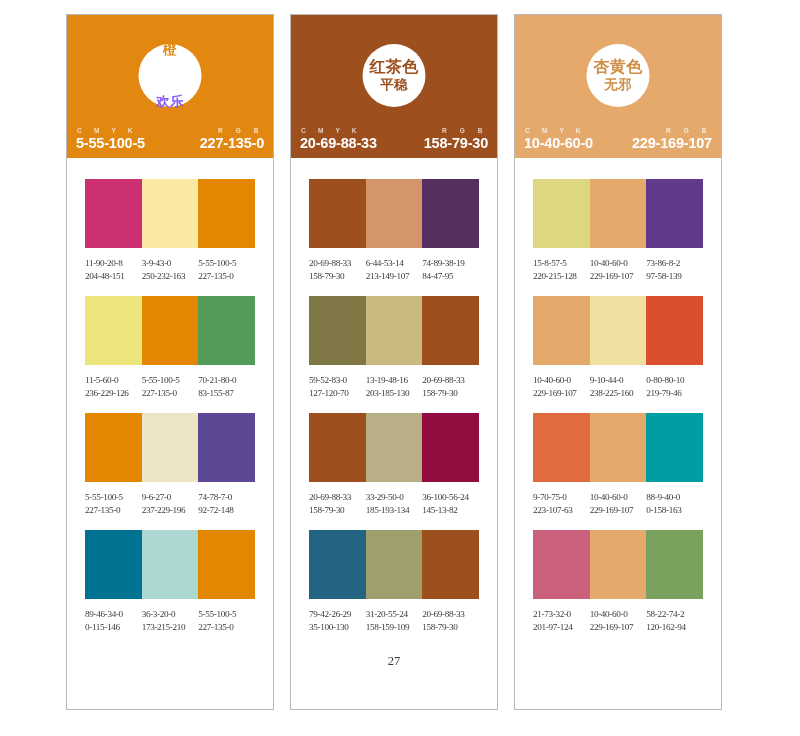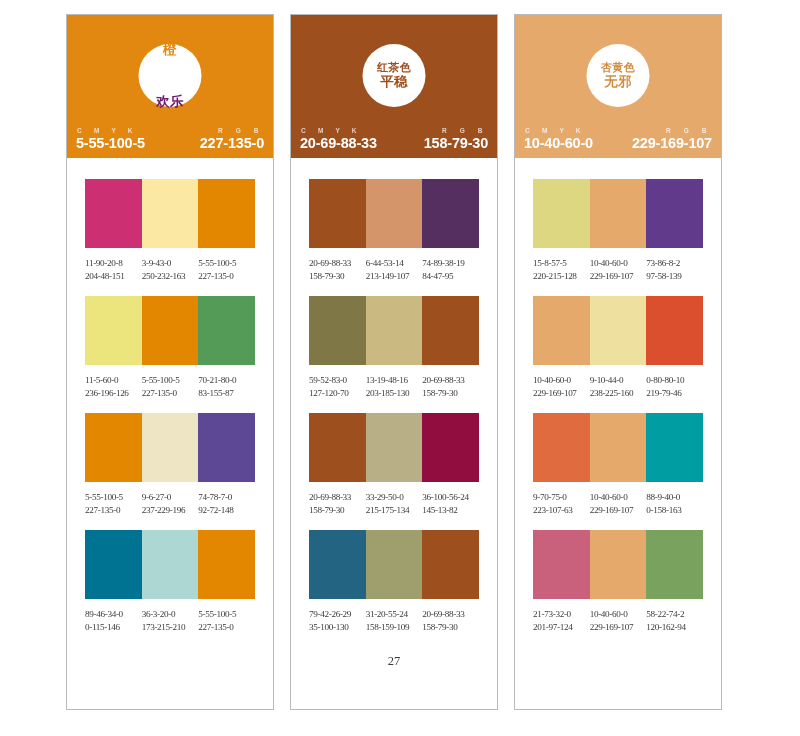"红茶色" .badge-line.small { font-size: 11px -> 16px }
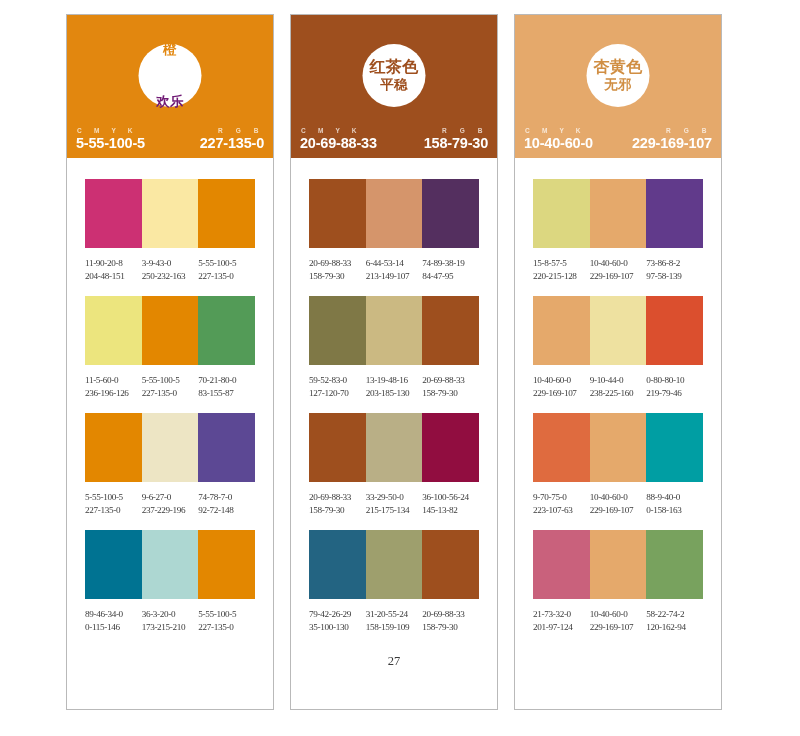"欢乐" div.badge-line { color: #701a75 -> #8b5cf6 }
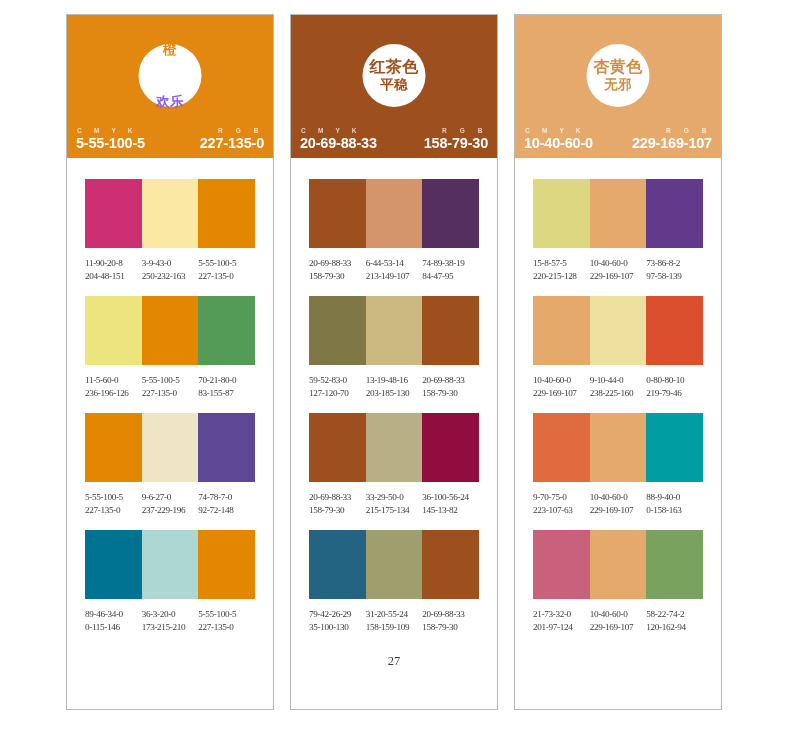"236-196-126" div.label-line { text: 236-196-126 -> 236-229-126 }
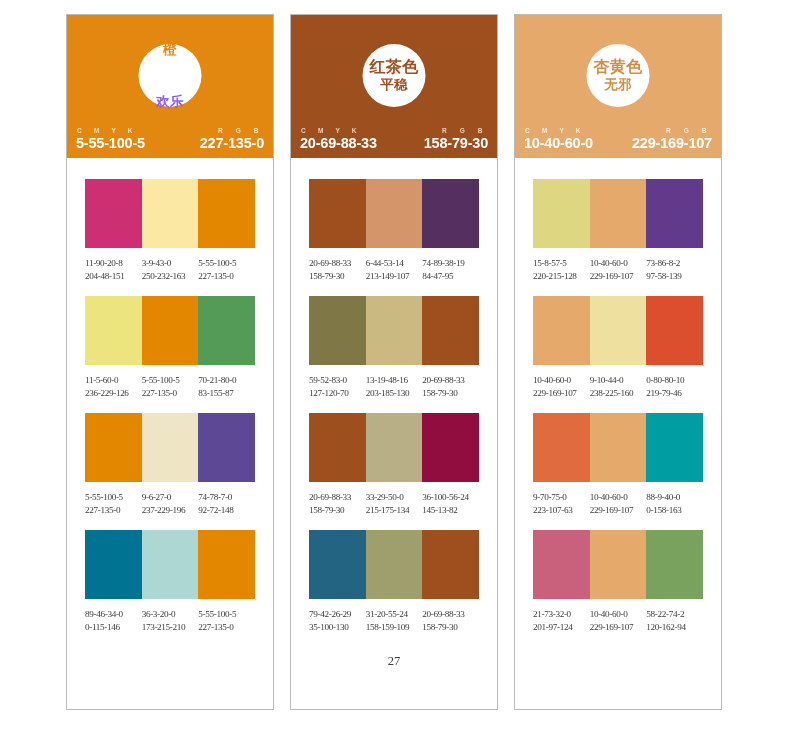"215-175-134" div.label-line { text: 215-175-134 -> 185-193-134 }
